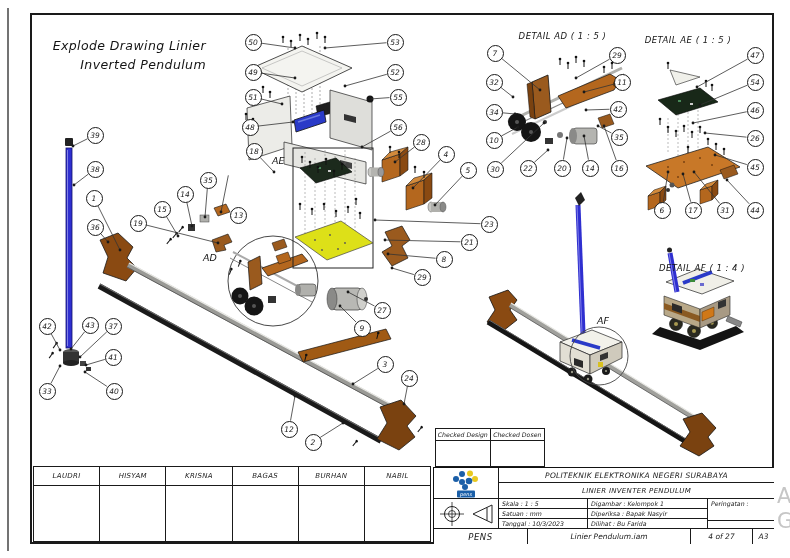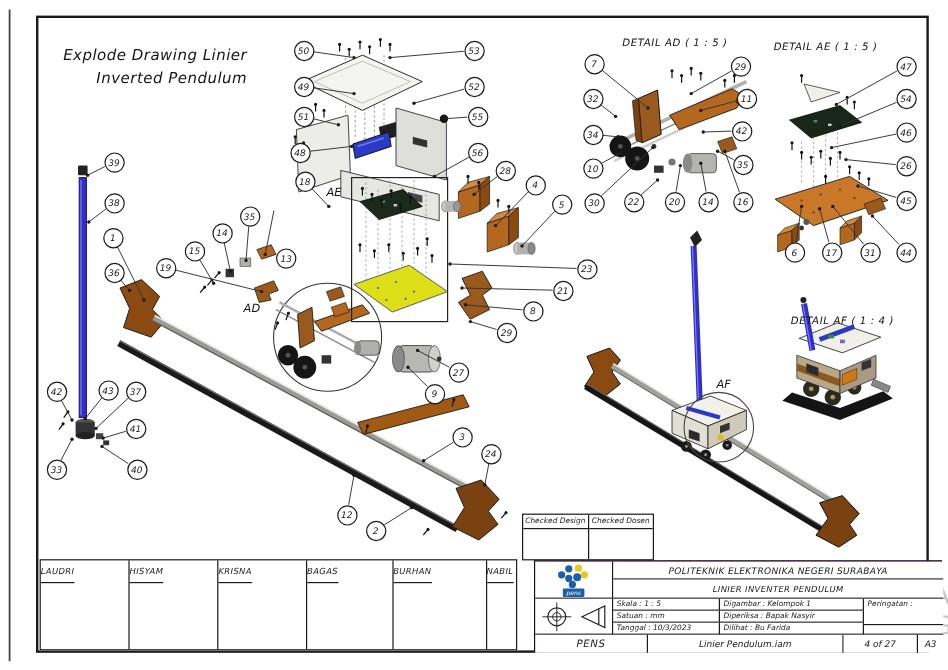"LAUDRI" .name-col { flex-direction: row -> column }
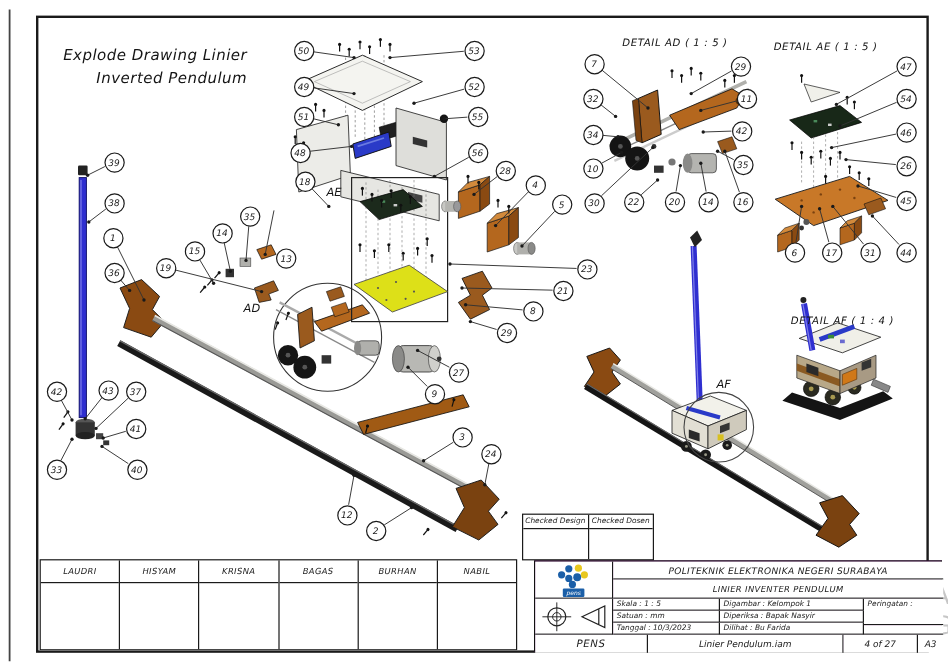"POLITEKNIK ELEKTRONIKA NEGERI SURABAYA" #main-block { background: #701a75 -> #0f172a; left: 12px -> 0 }
